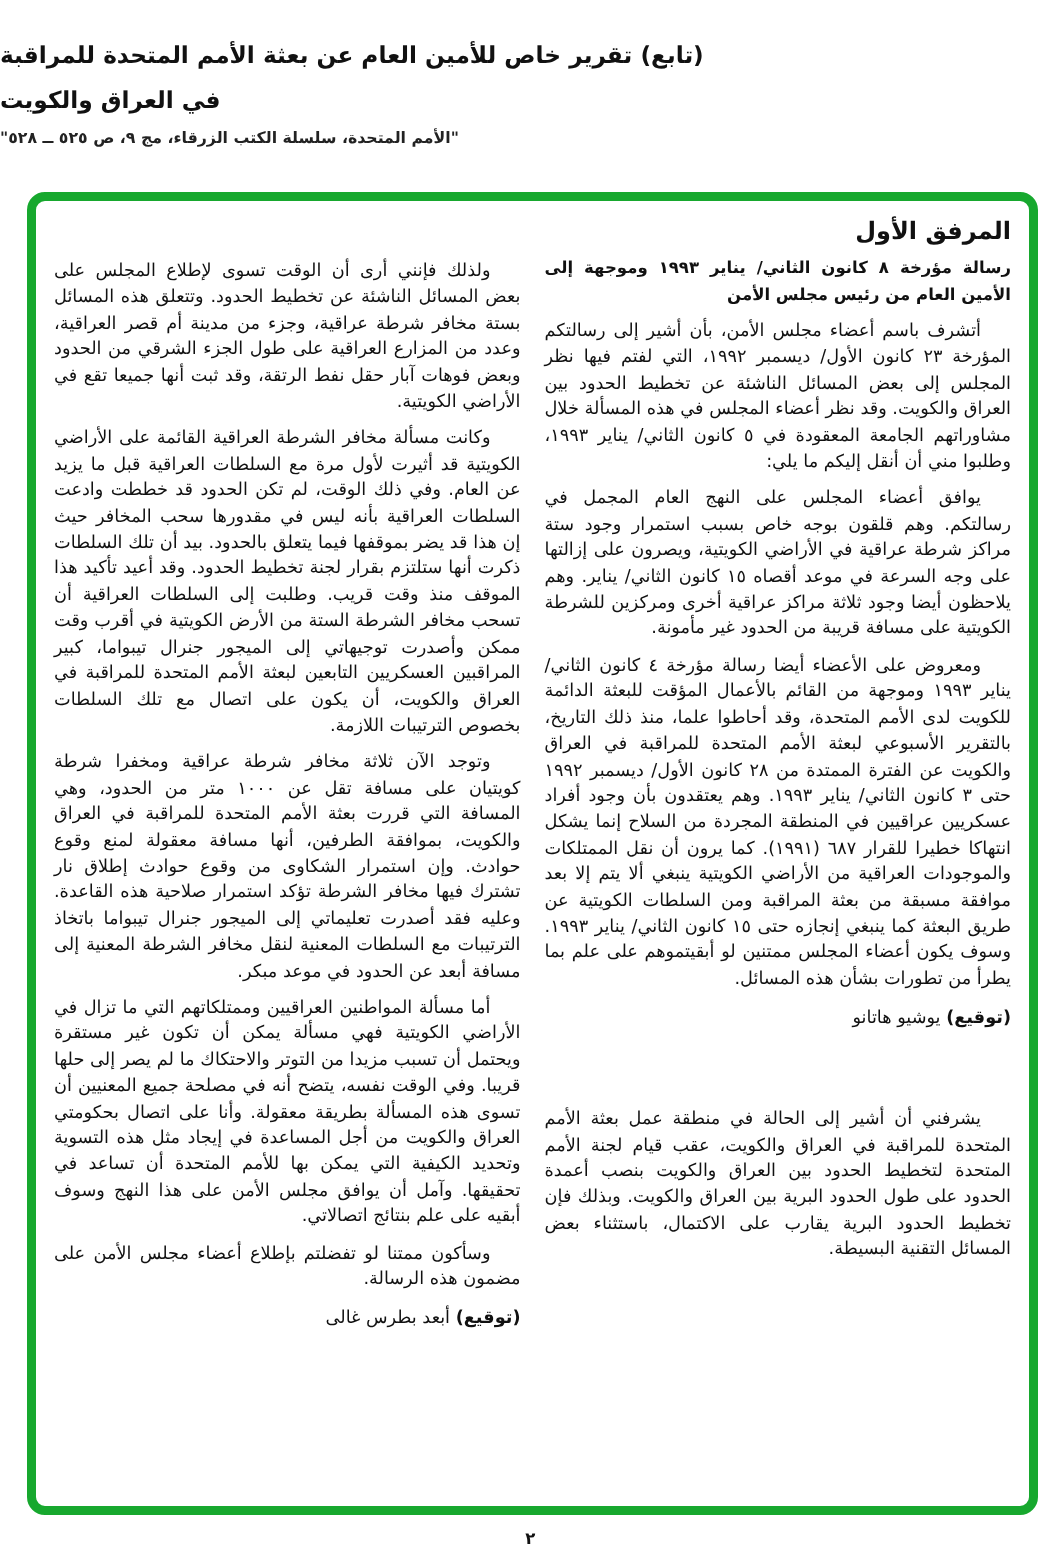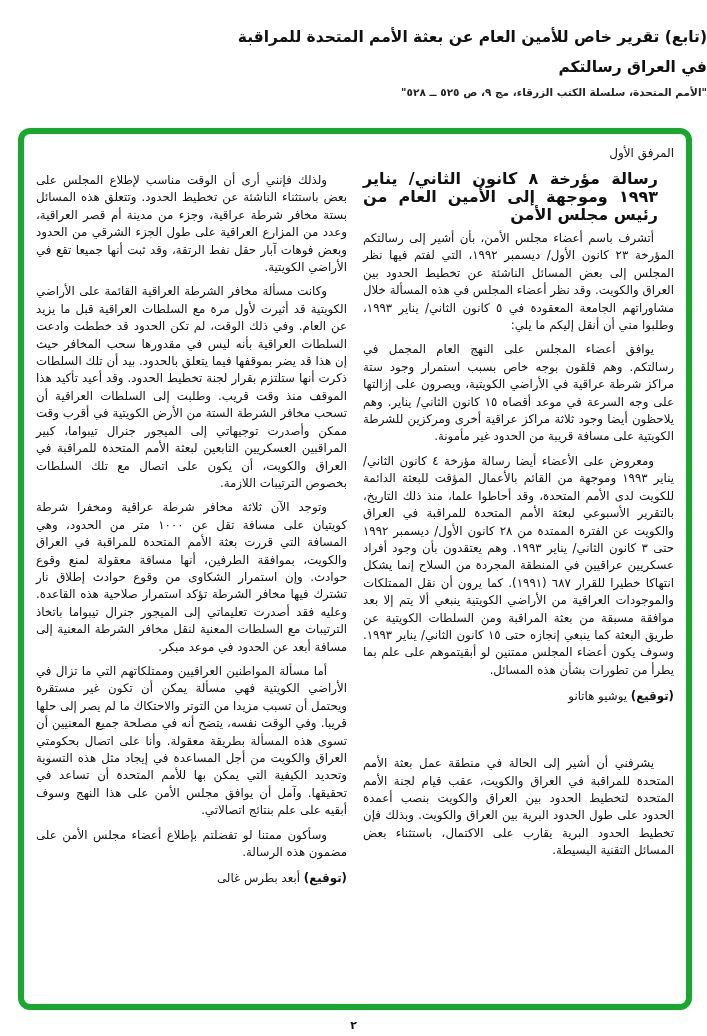"(تابع) تقرير خاص للأمين العام" .page-header { text-align: right -> left }
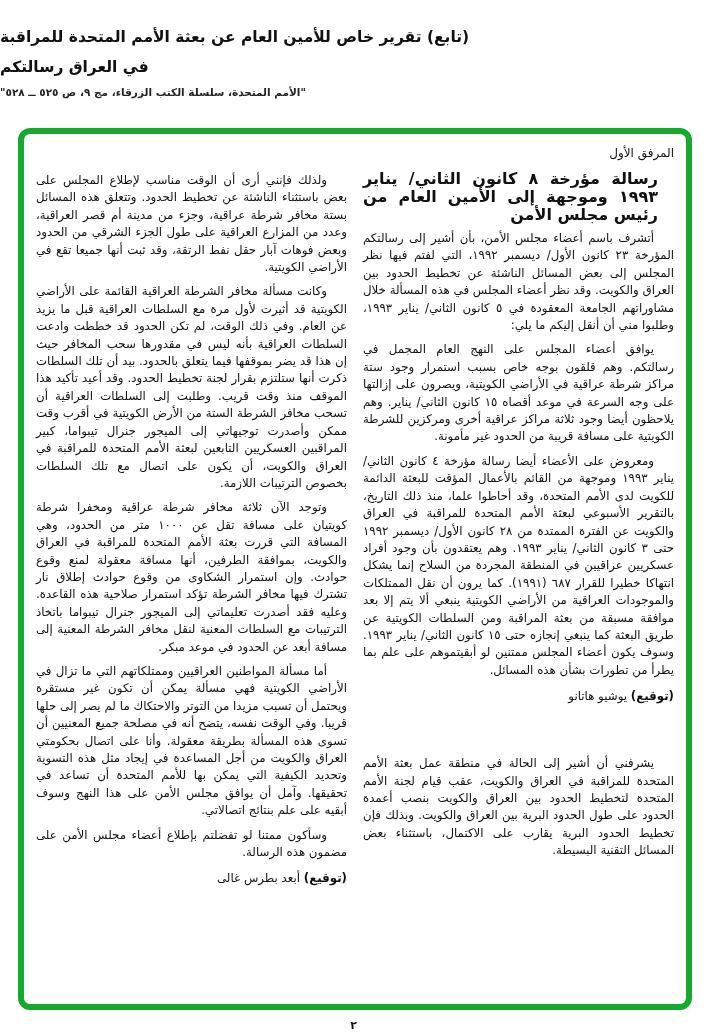"في العراق رسالتكم" div.title-line { text: رسالتكم -> والكويت }
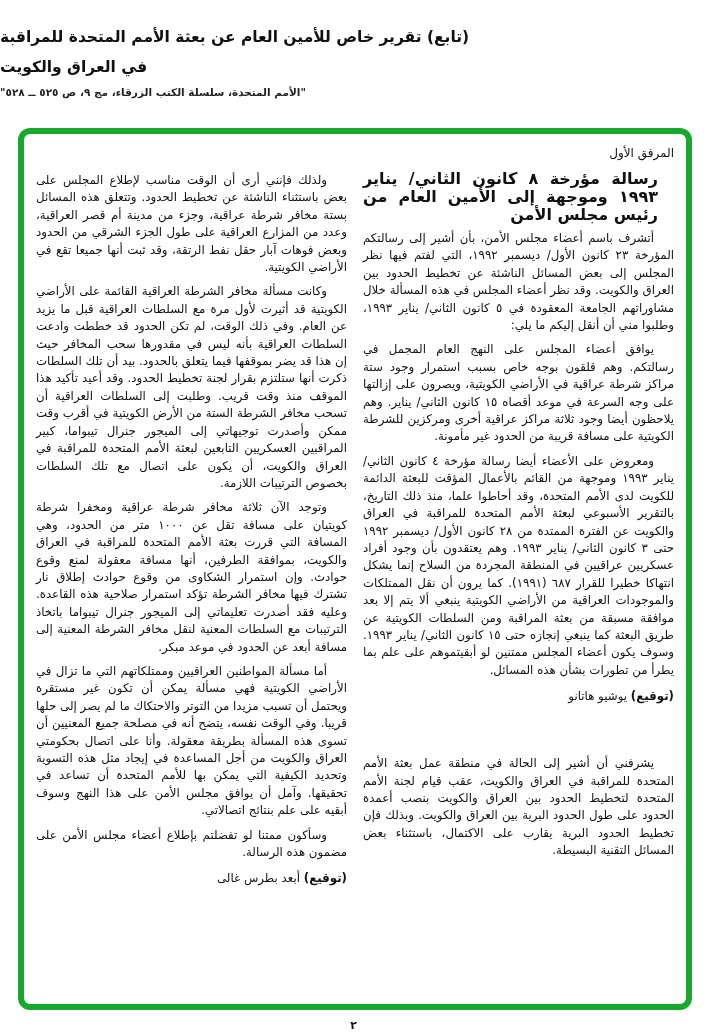"المرفق الأول" .annex-heading { font-size: 12px -> 16px; font-weight: normal -> bold }
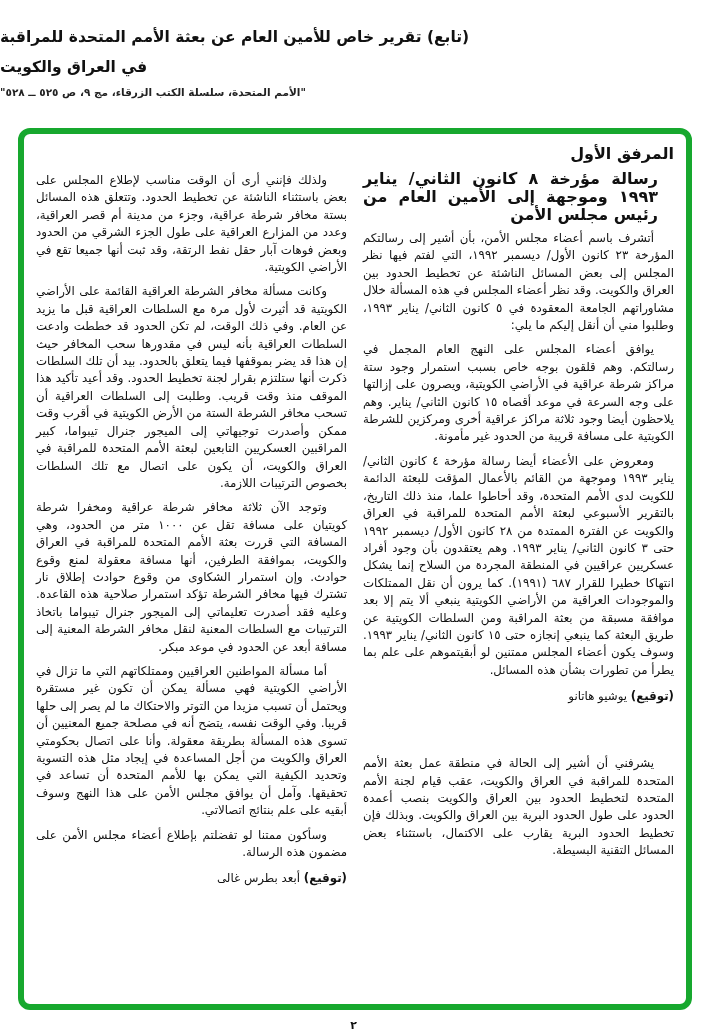"ولذلك فإنني أرى أن الوقت" p.body-par { text: مناسب لإطلاع المجلس على بعض باستثناء -> تسوى لإطلاع المجلس على بعض المسائل }
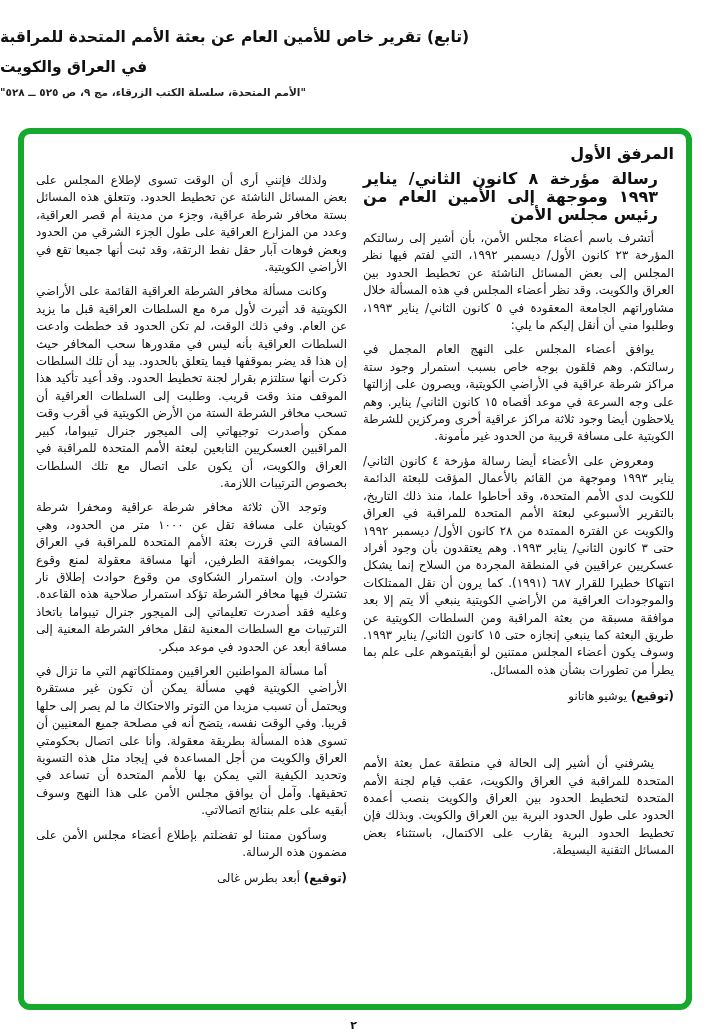"رسالة مؤرخة ٨ كانون الثاني/" .letter-title { font-size: 16px -> 11px; margin: 0 16px 6px 0 -> 0 0 6px 0 }
